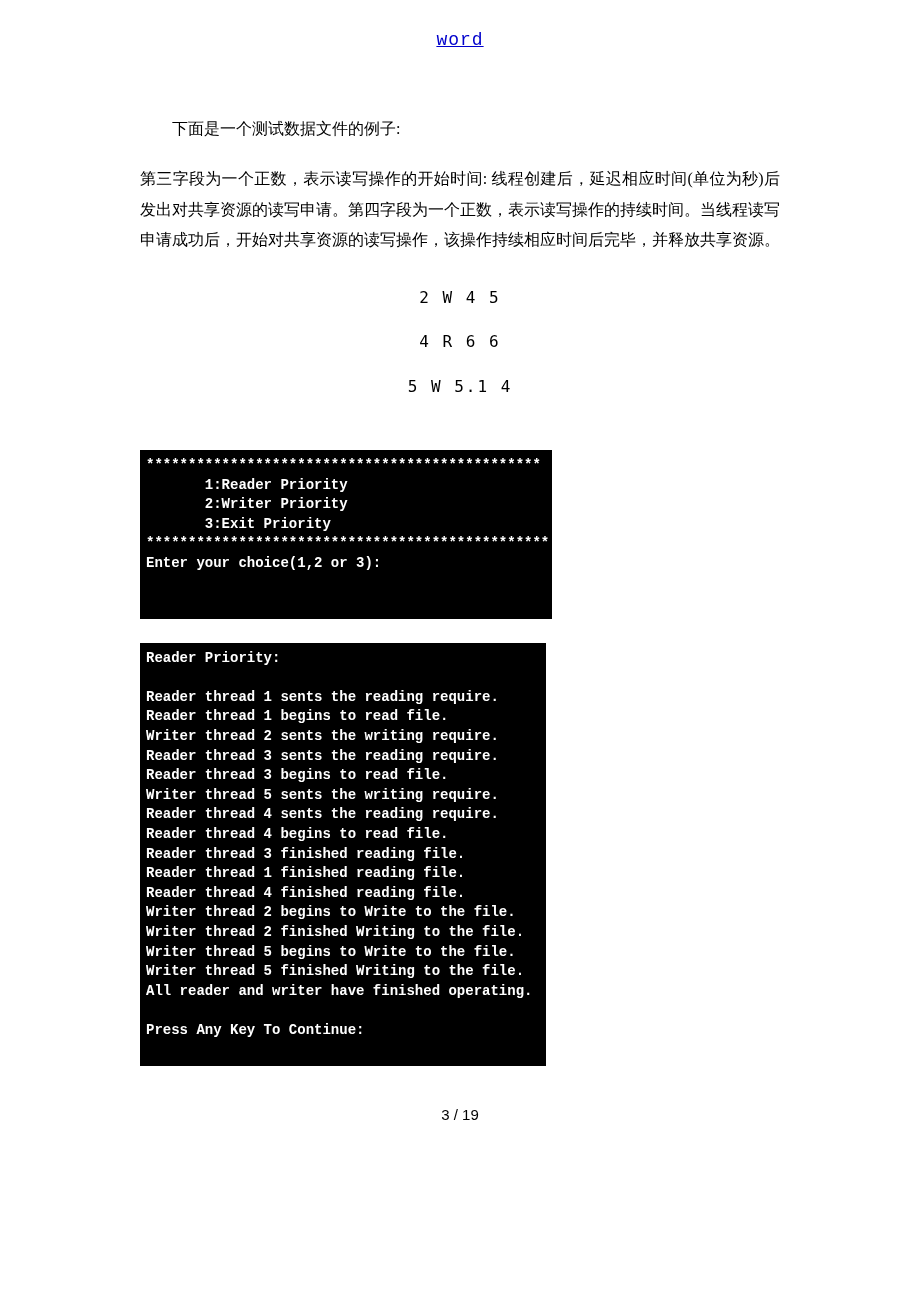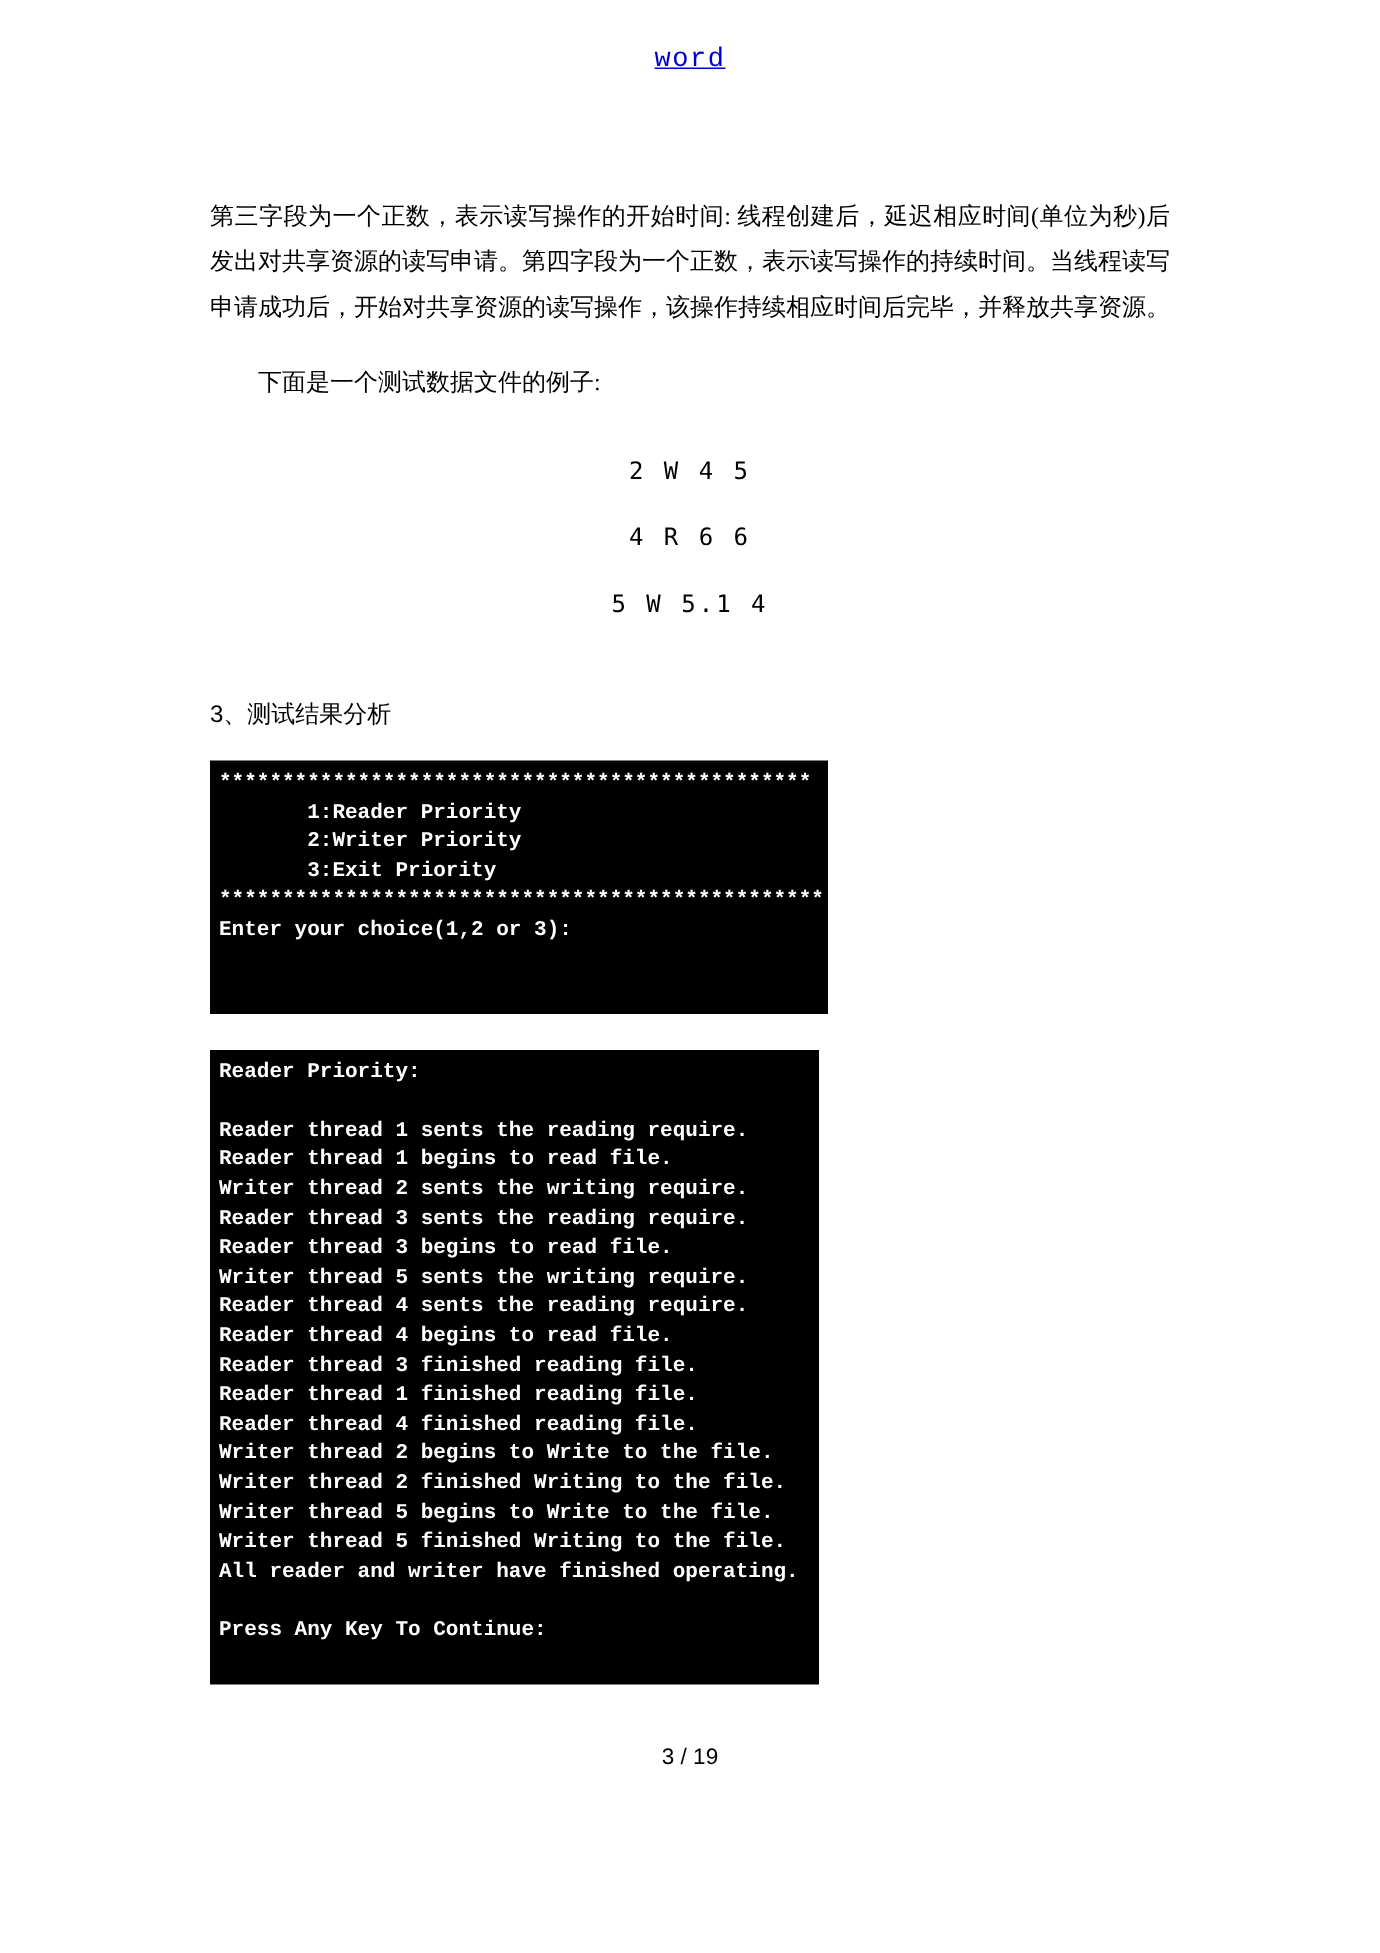"word" .header-link { margin-bottom: 80px -> 64px }
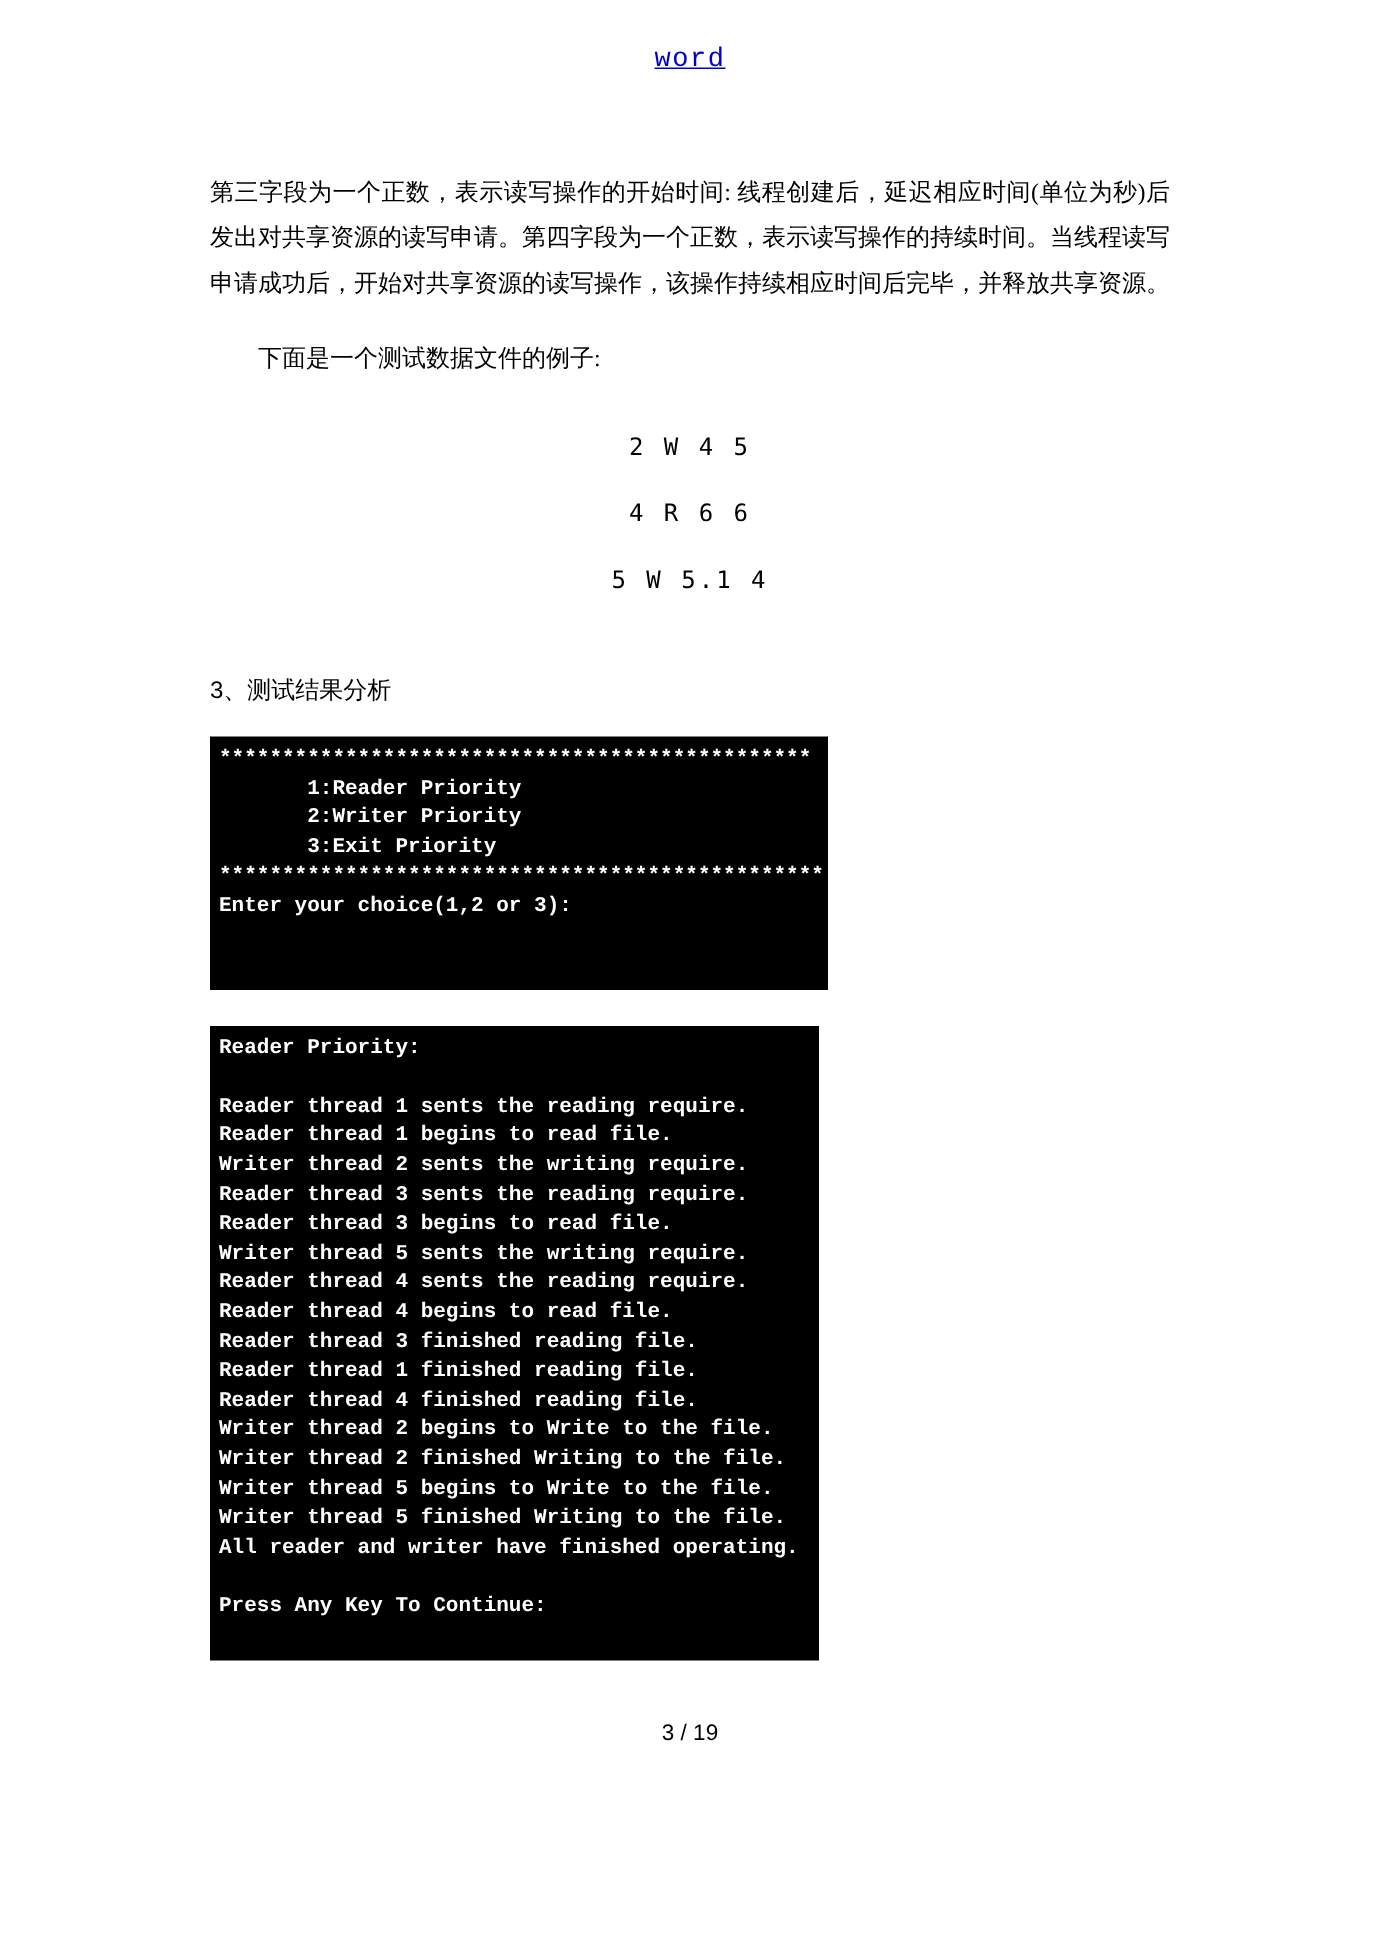"第三字段为一个正数，表示读写操作的开始时间:" div.paragraph { order: before "下面是一个测试数据文件的例子:" -> after "下面是一个测试数据文件的例子:" }
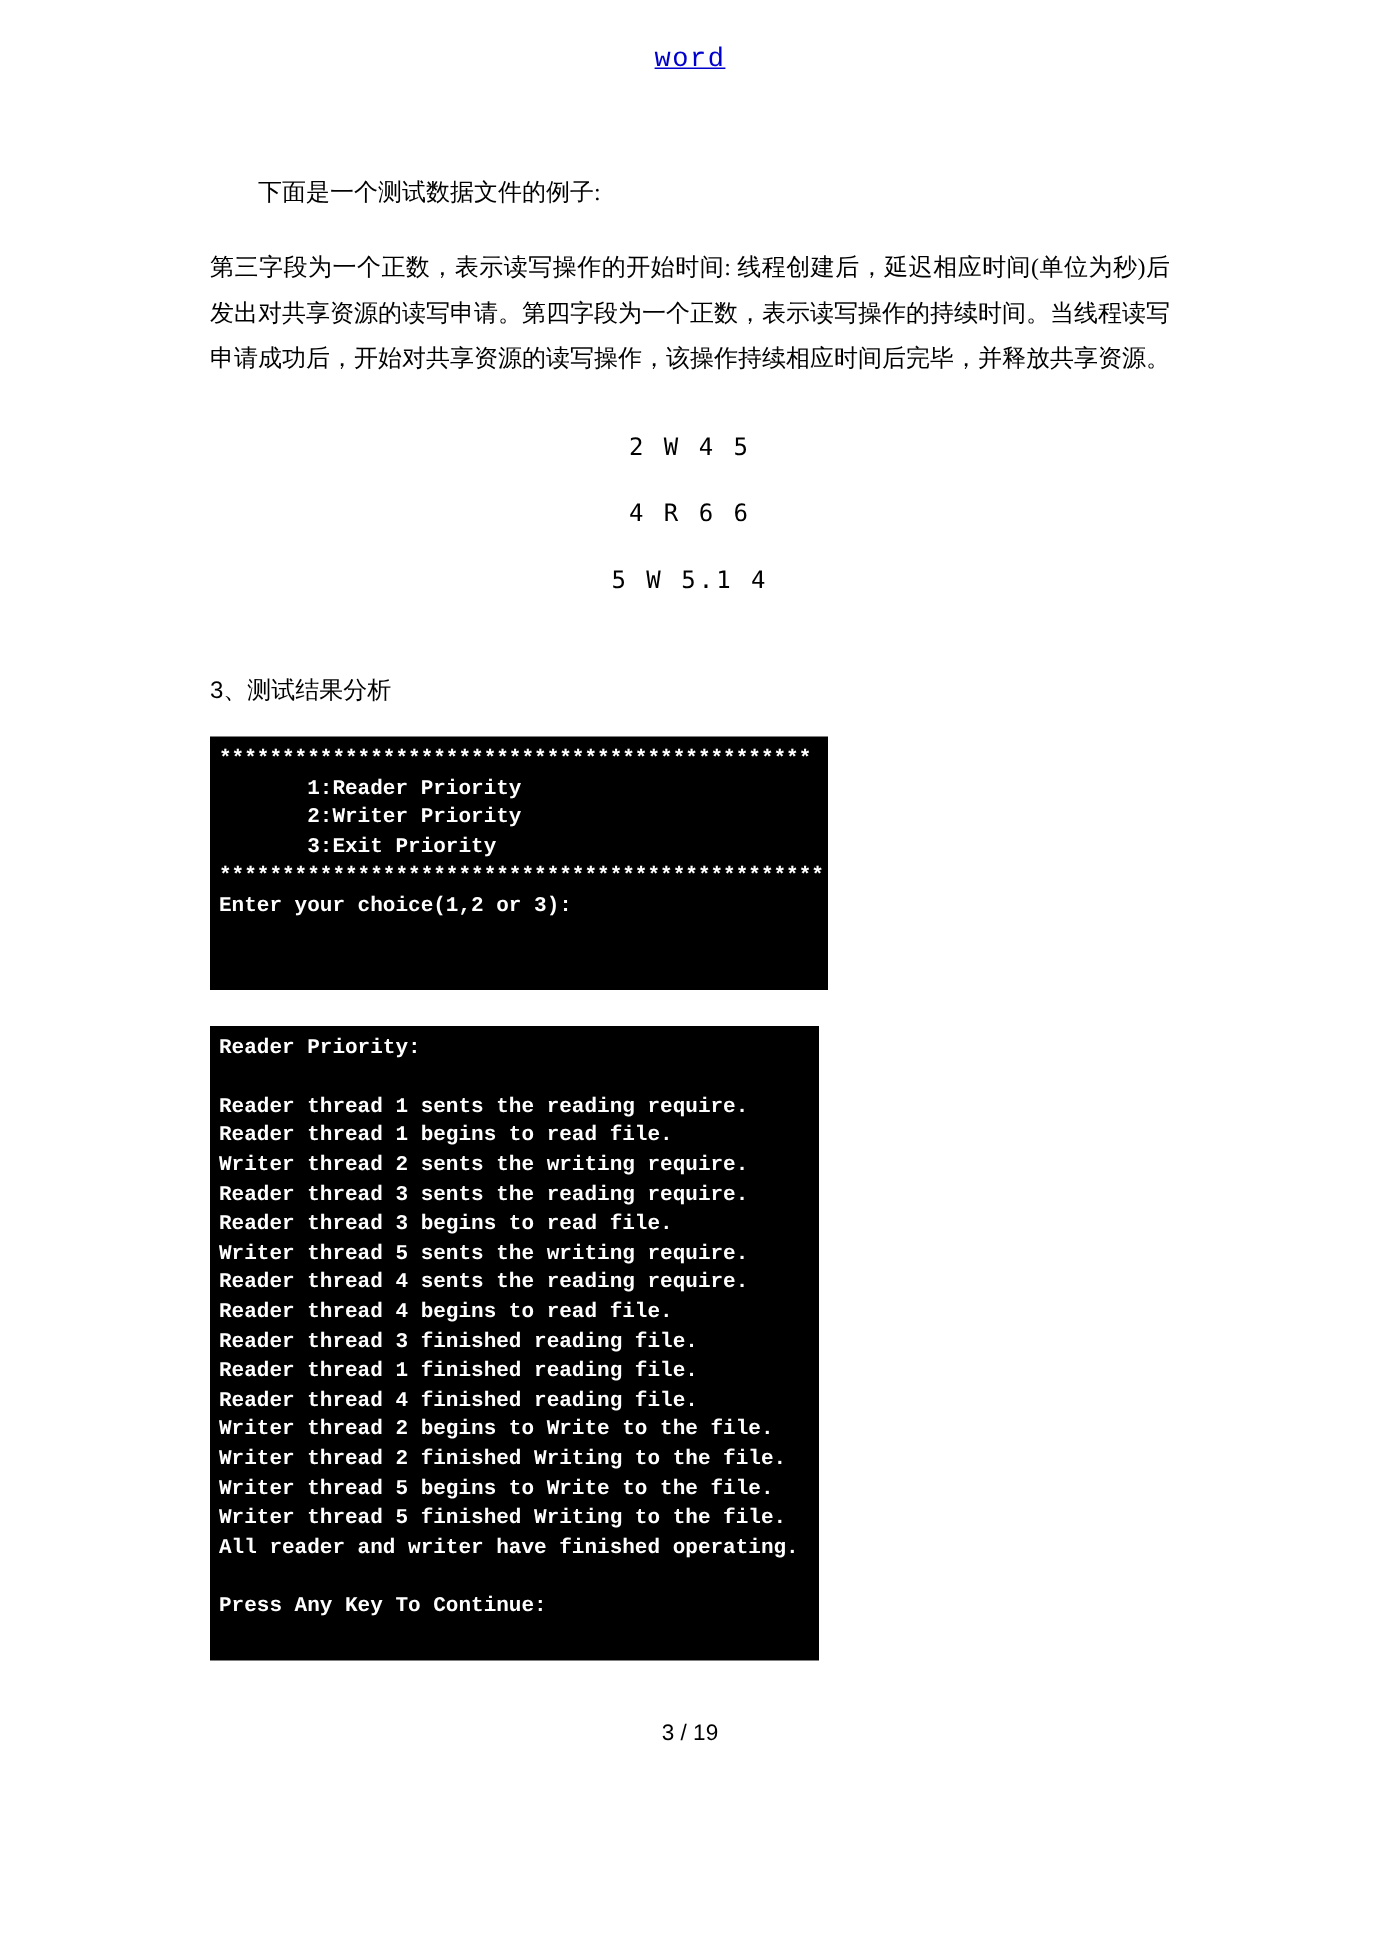"3、测试结果分析" div.section-title { html: <div>3、测试结果分析</div> -> none }
